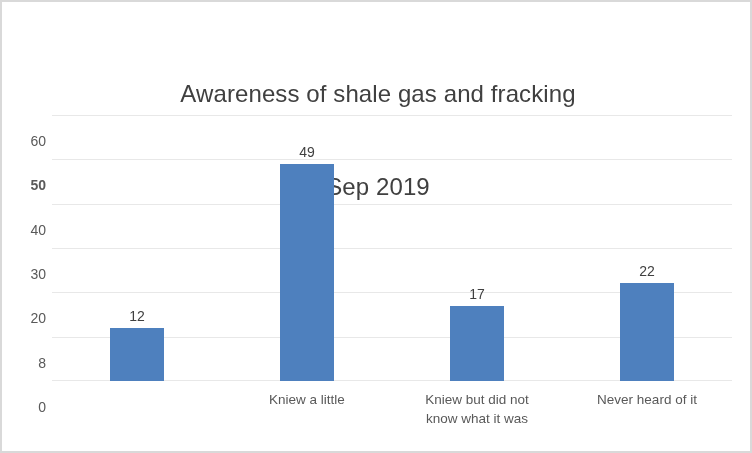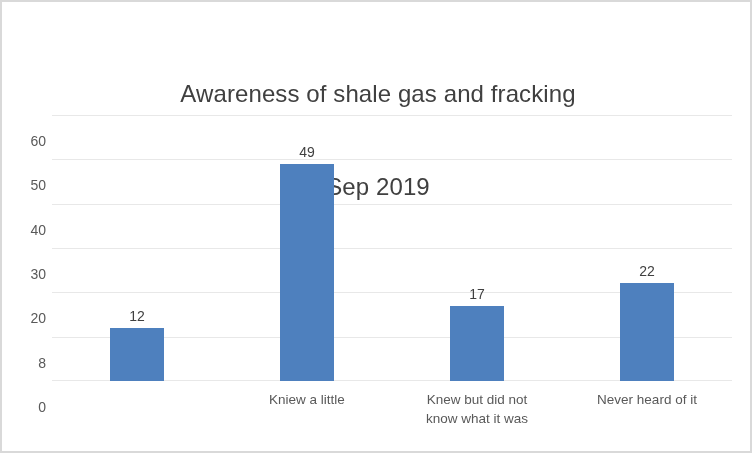"50" div.ytick { font-weight: none -> bold }
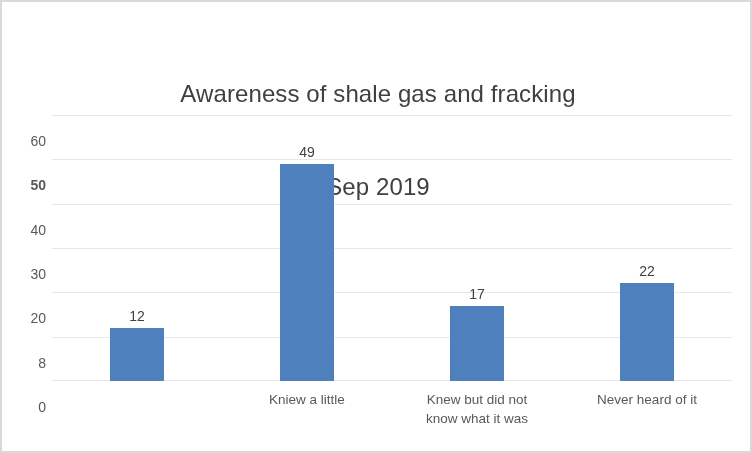"Knew but did not" span.cat-line { text: Knew -> Kniew }
